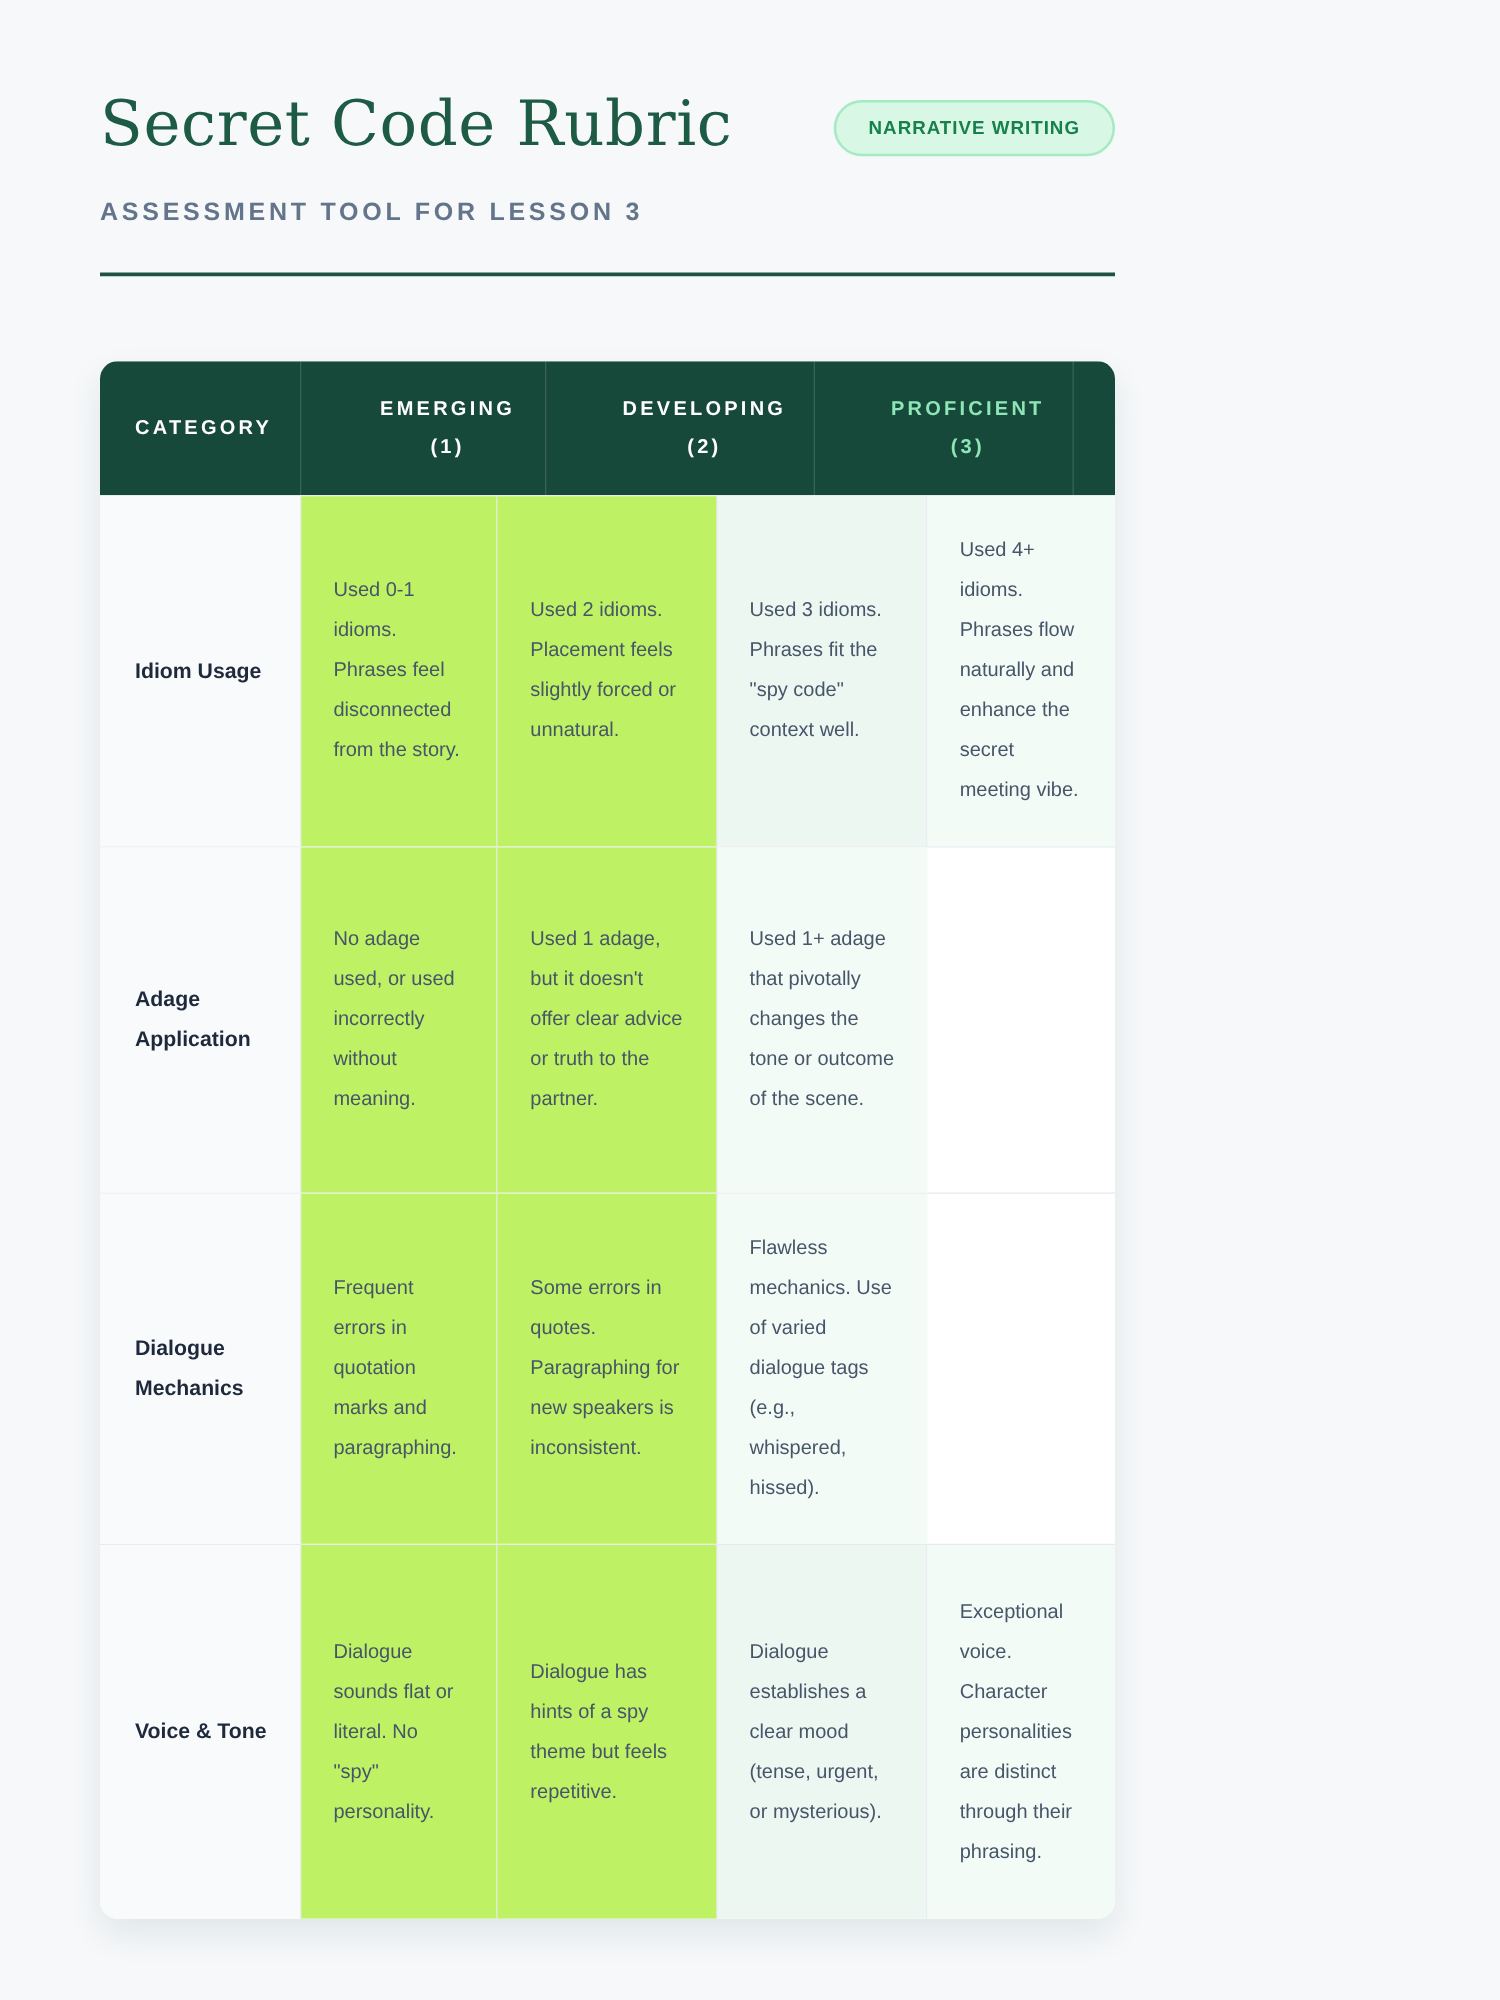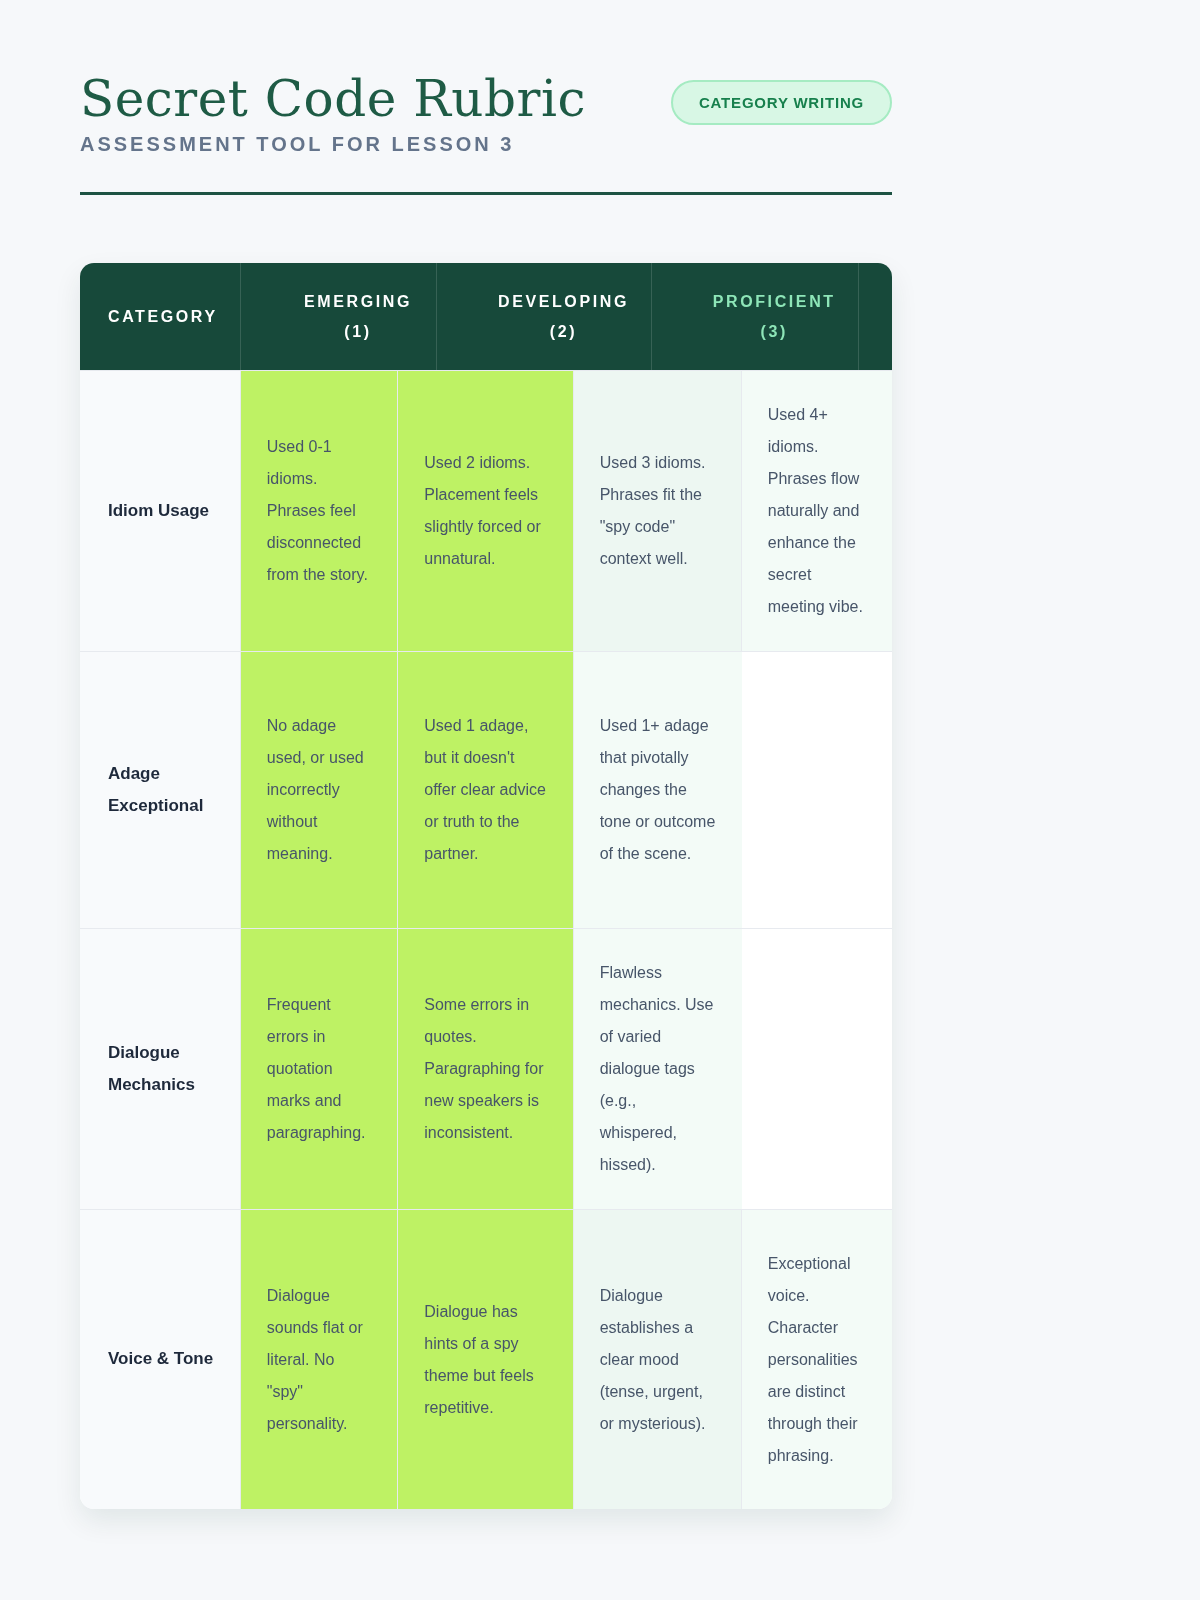"CATEGORY WRITING" span.badge { text: CATEGORY -> NARRATIVE }
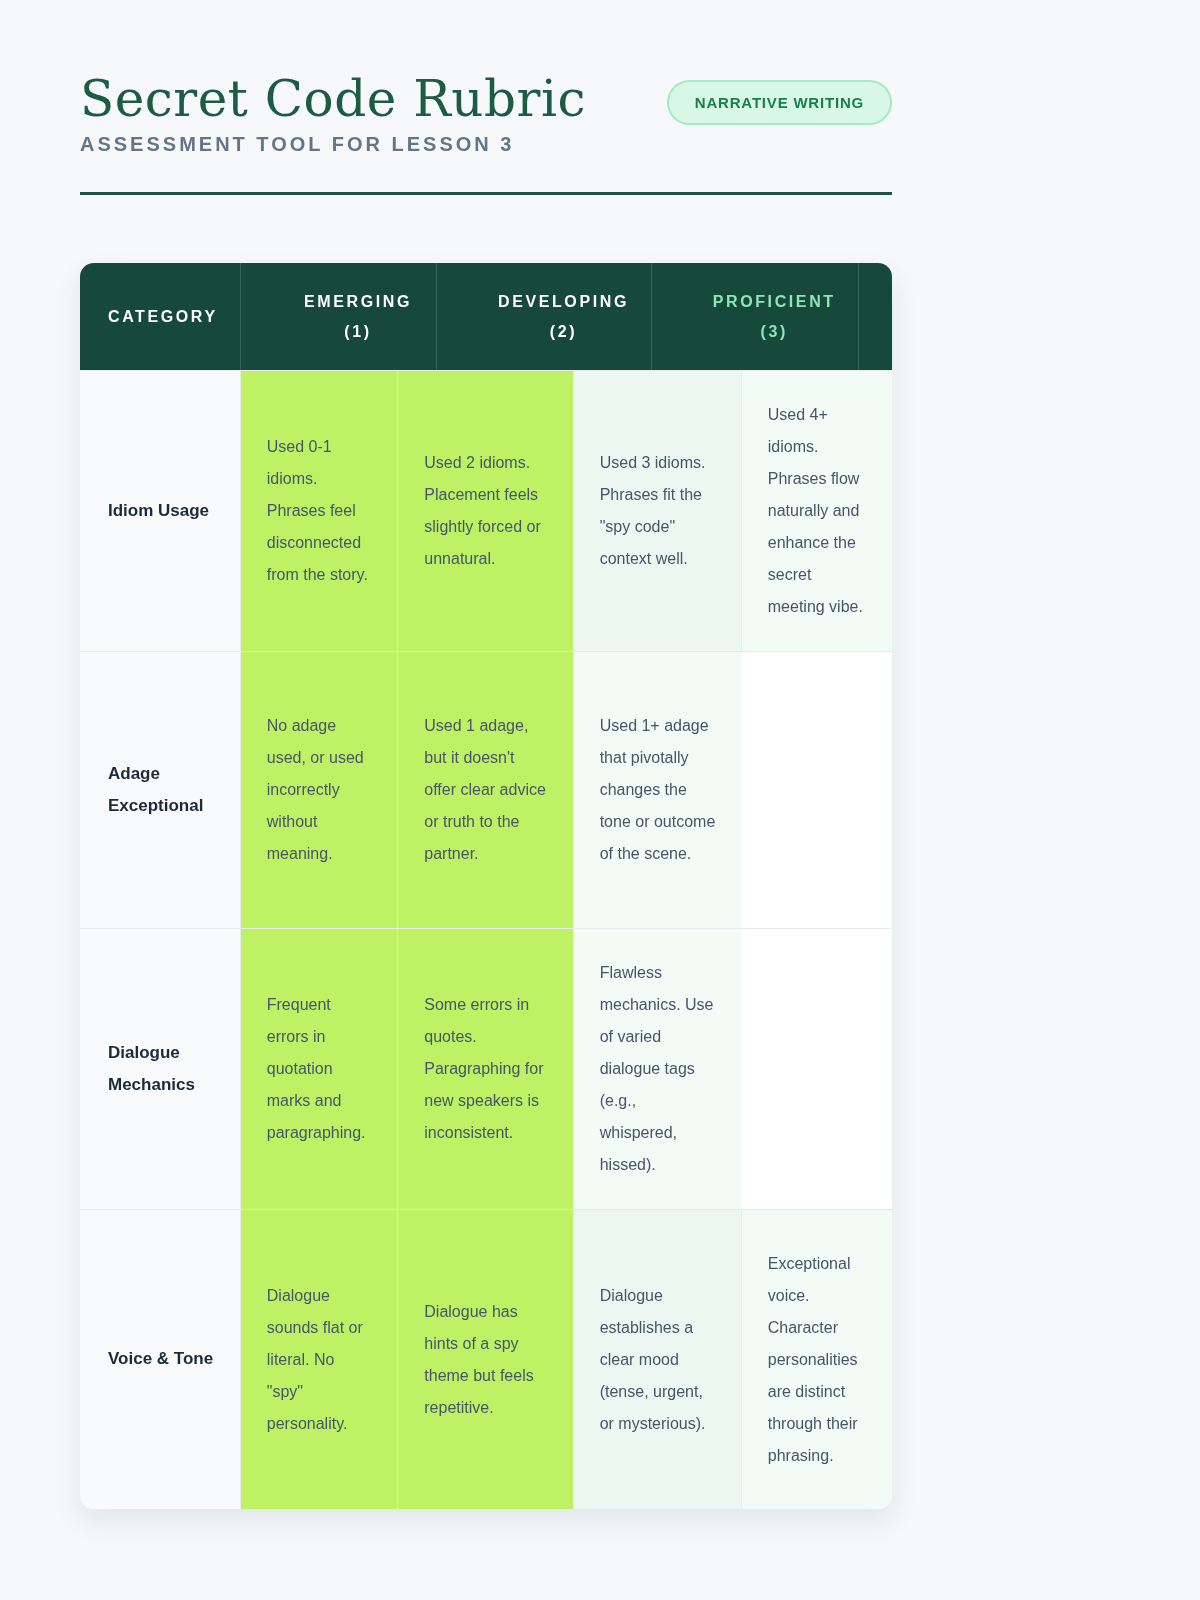"ASSESSMENT TOOL FOR LESSON 3" .subtitle { margin-top: 6px -> 32px }
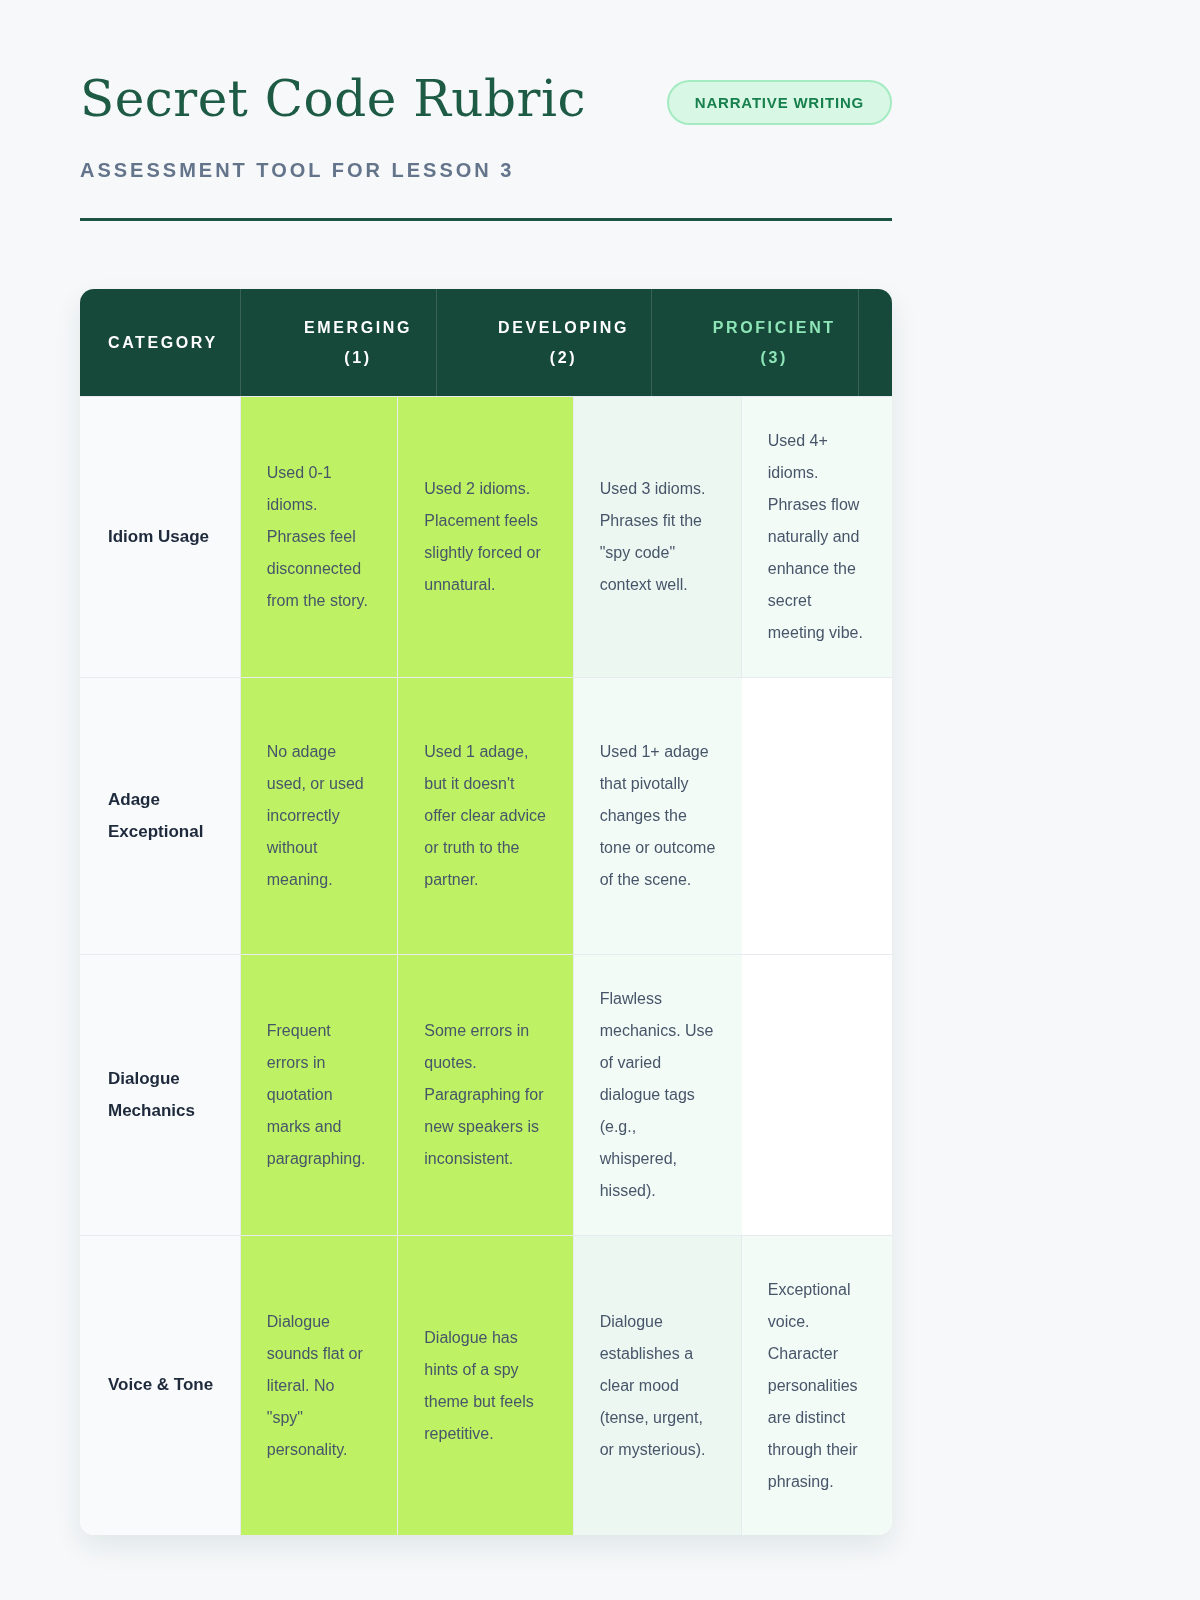"Adage Exceptional" div.cell { text: Exceptional -> Application }
